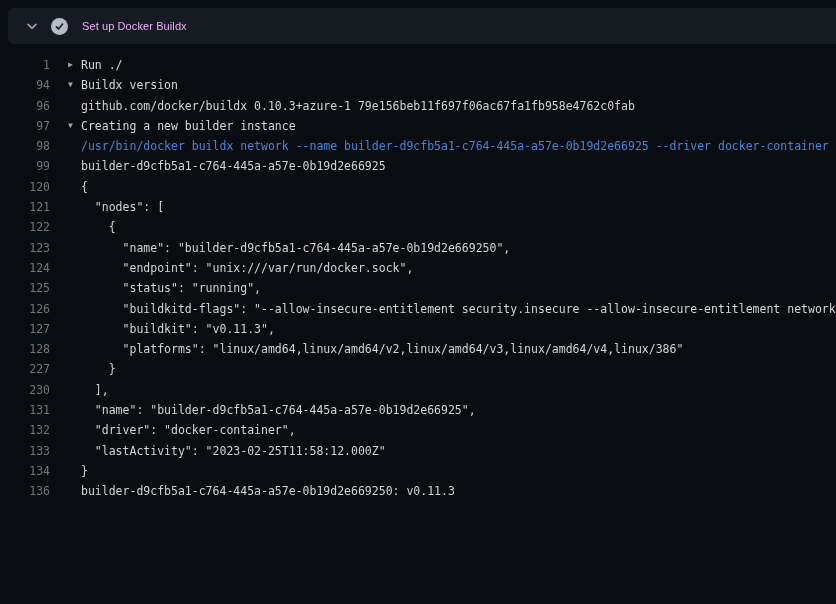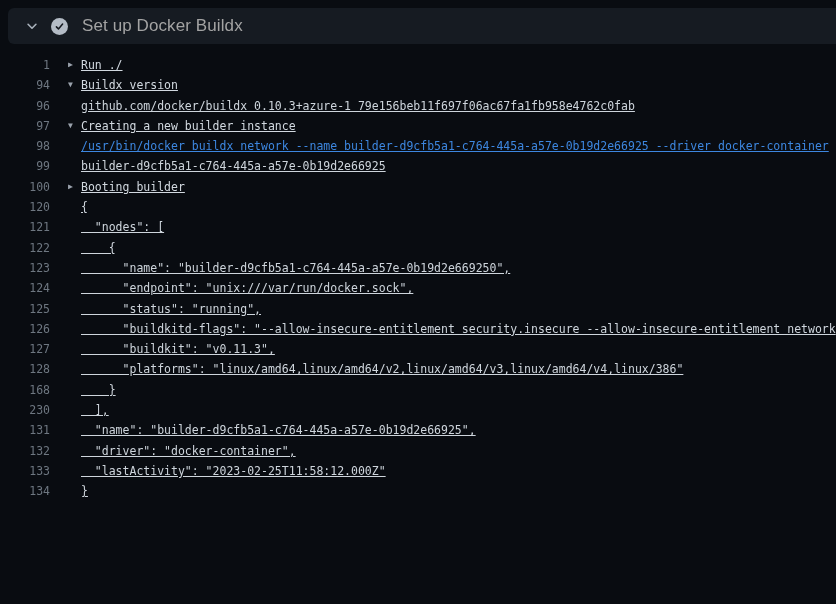"Set up Docker Buildx" .step-title { color: #a3a3a3 -> #f0abfc; font-size: 17px -> 11px }
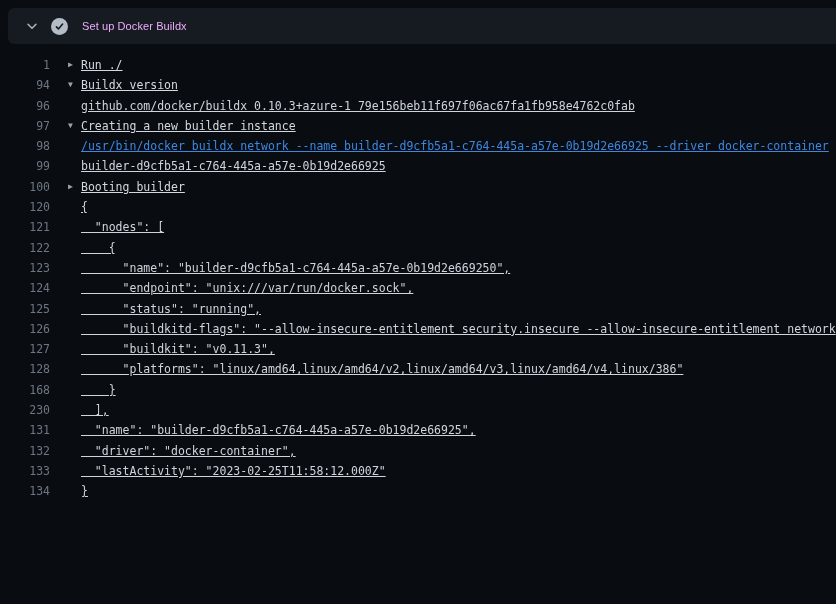"Run ./" .text { text-decoration: underline -> none }
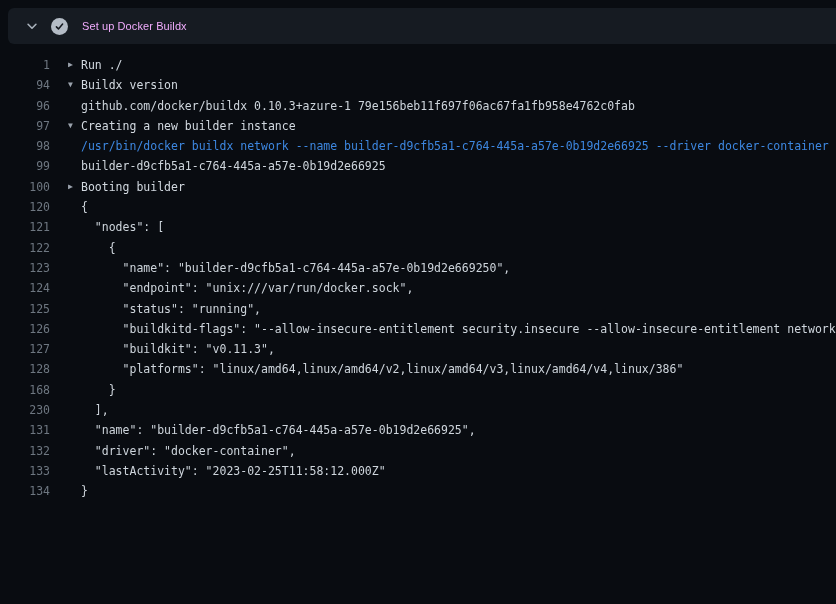"100 ▶ Booting builder" div.row { html: <div><span>100</span><span>▶</span><span>Booting builder</span></div> -> none }
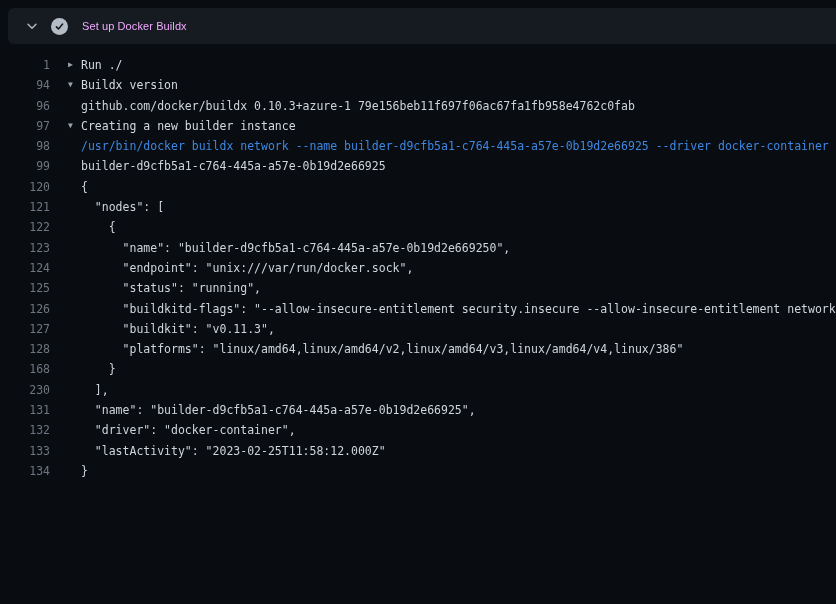"168" span.num { text: 168 -> 227 }
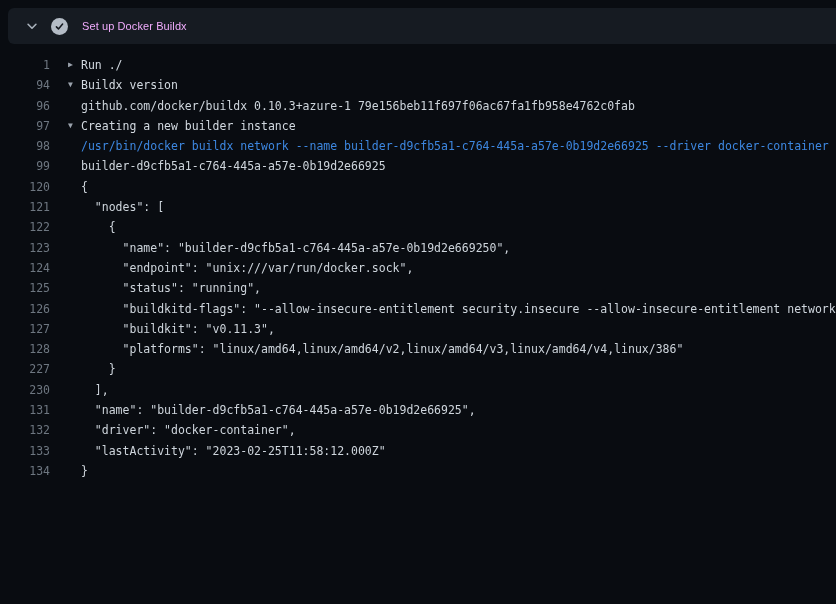"136" div.row { html: none -> <div><span>136</span><span></span><span>builder-d9cfb5a1-c764-445a-a57e-0b19d2e669250: v0.11.3</span></div> }
